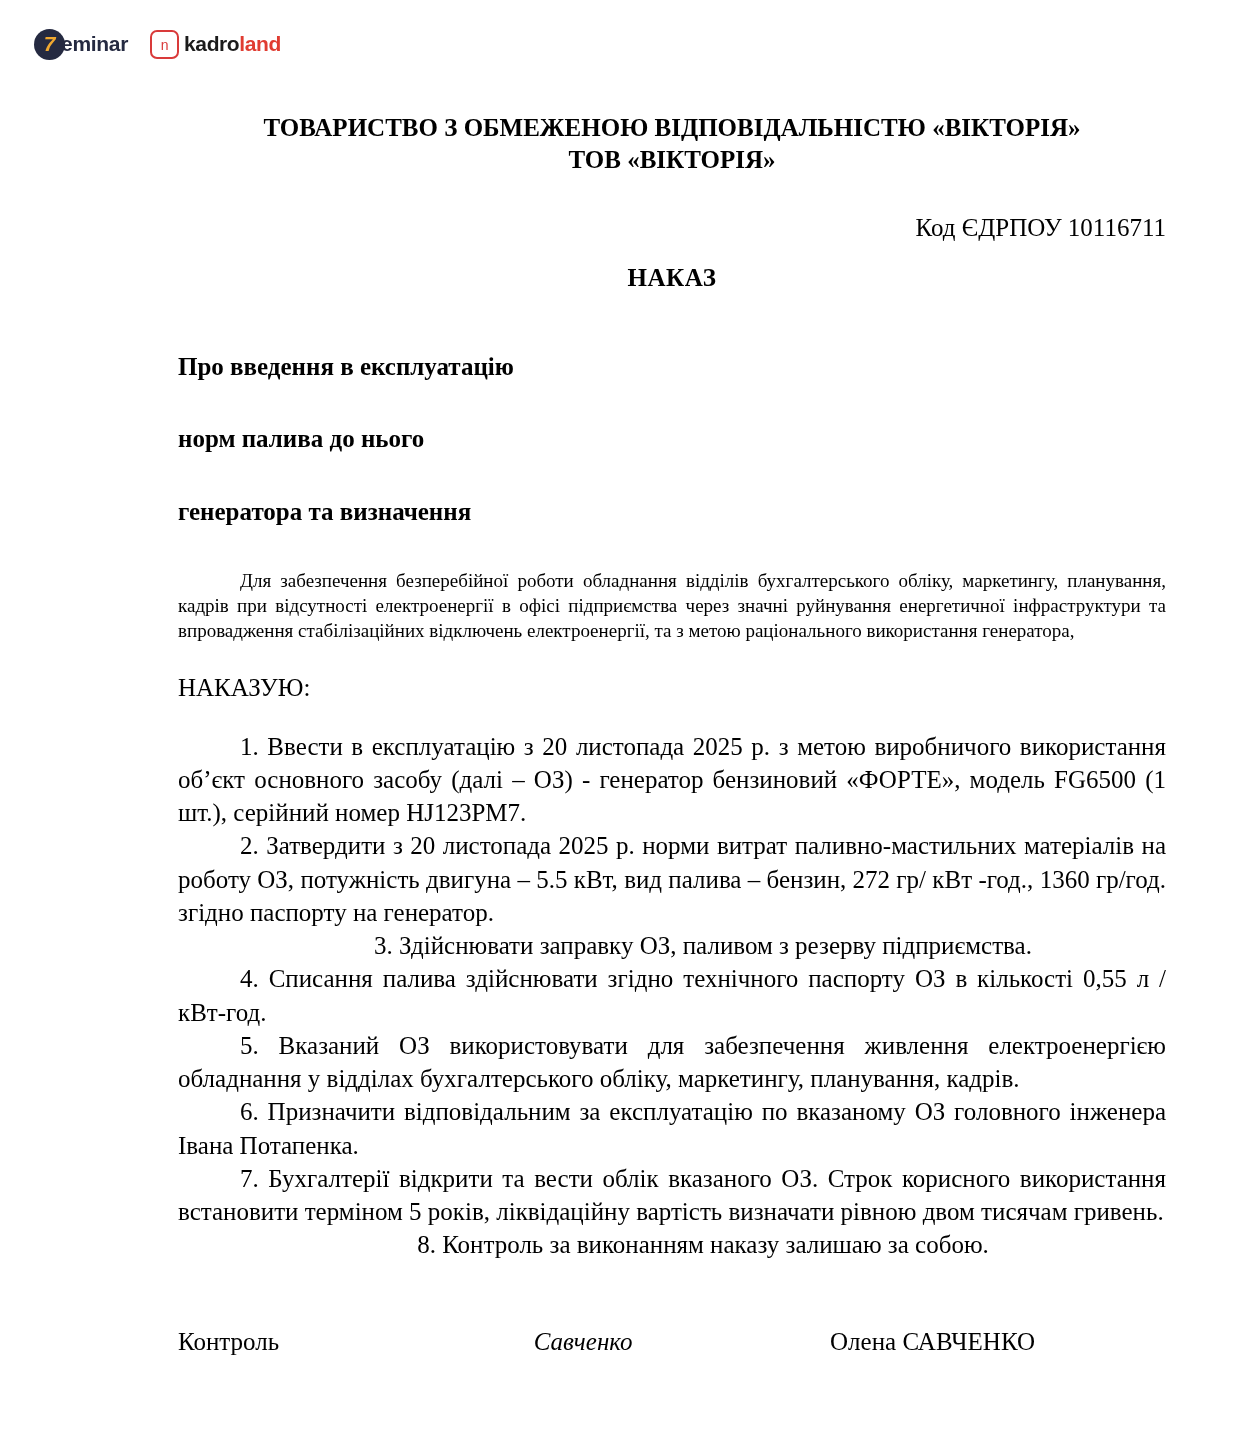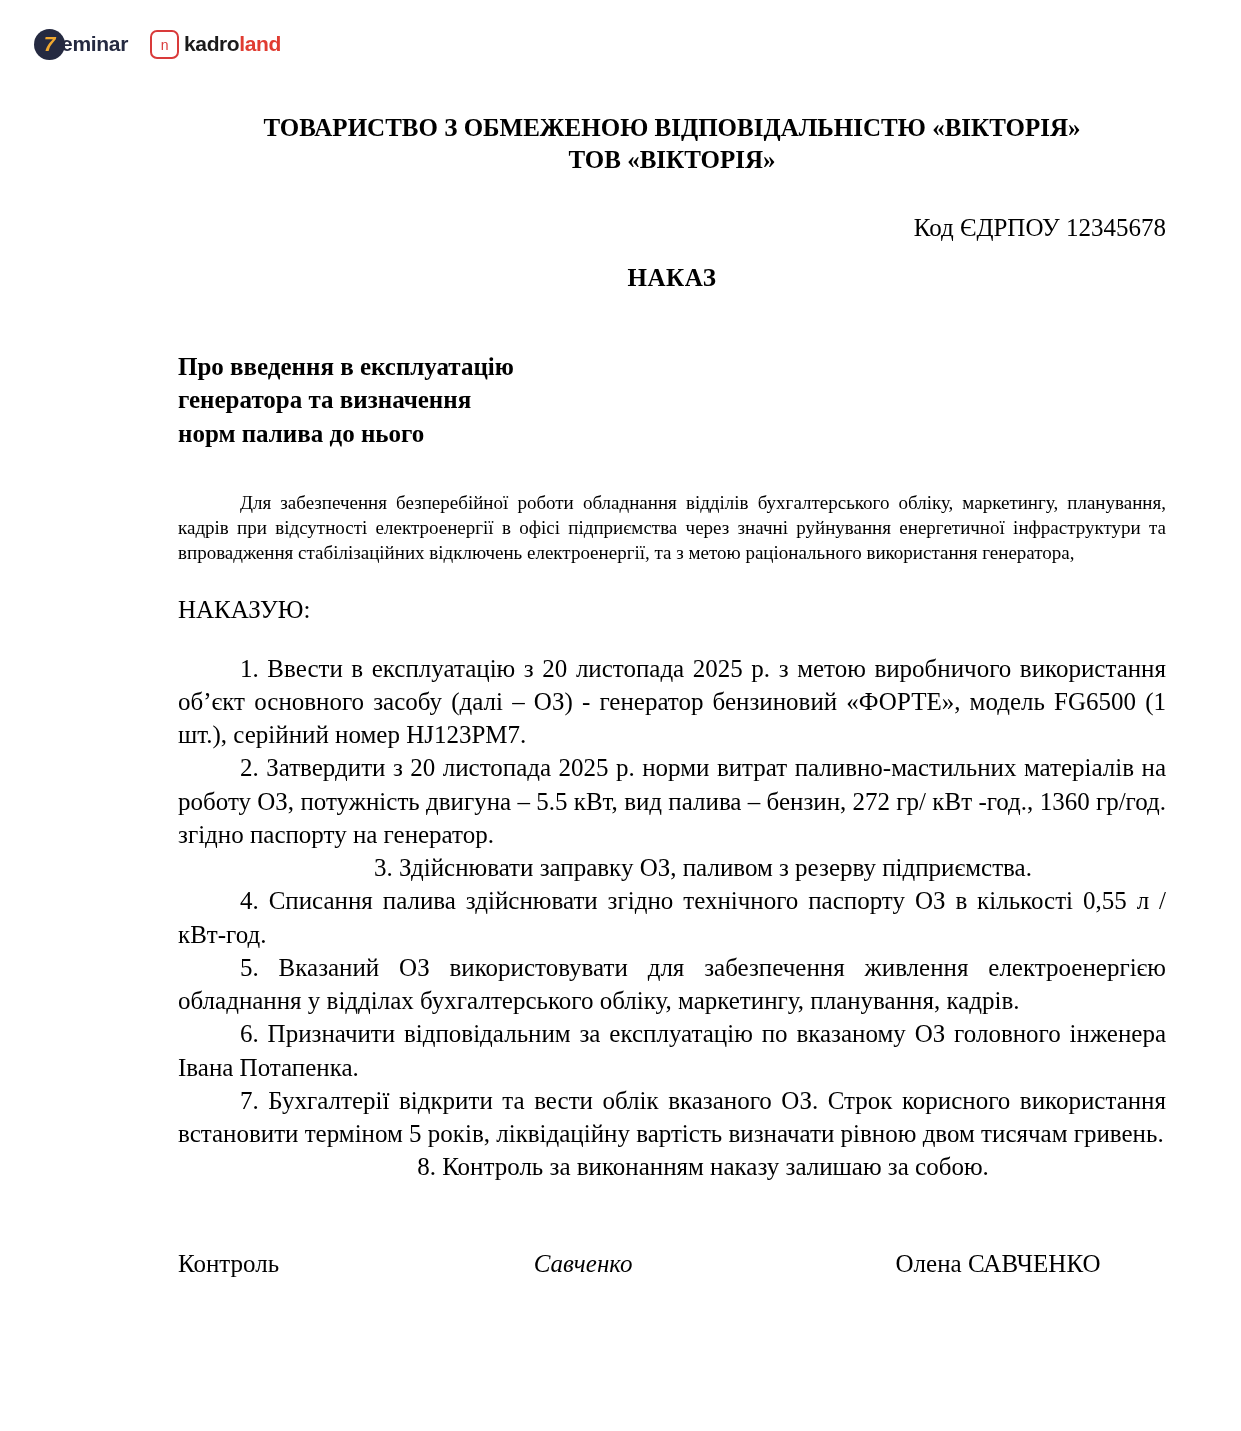"Код ЄДРПОУ 12345678" div.edrpou { text: 12345678 -> 10116711 }
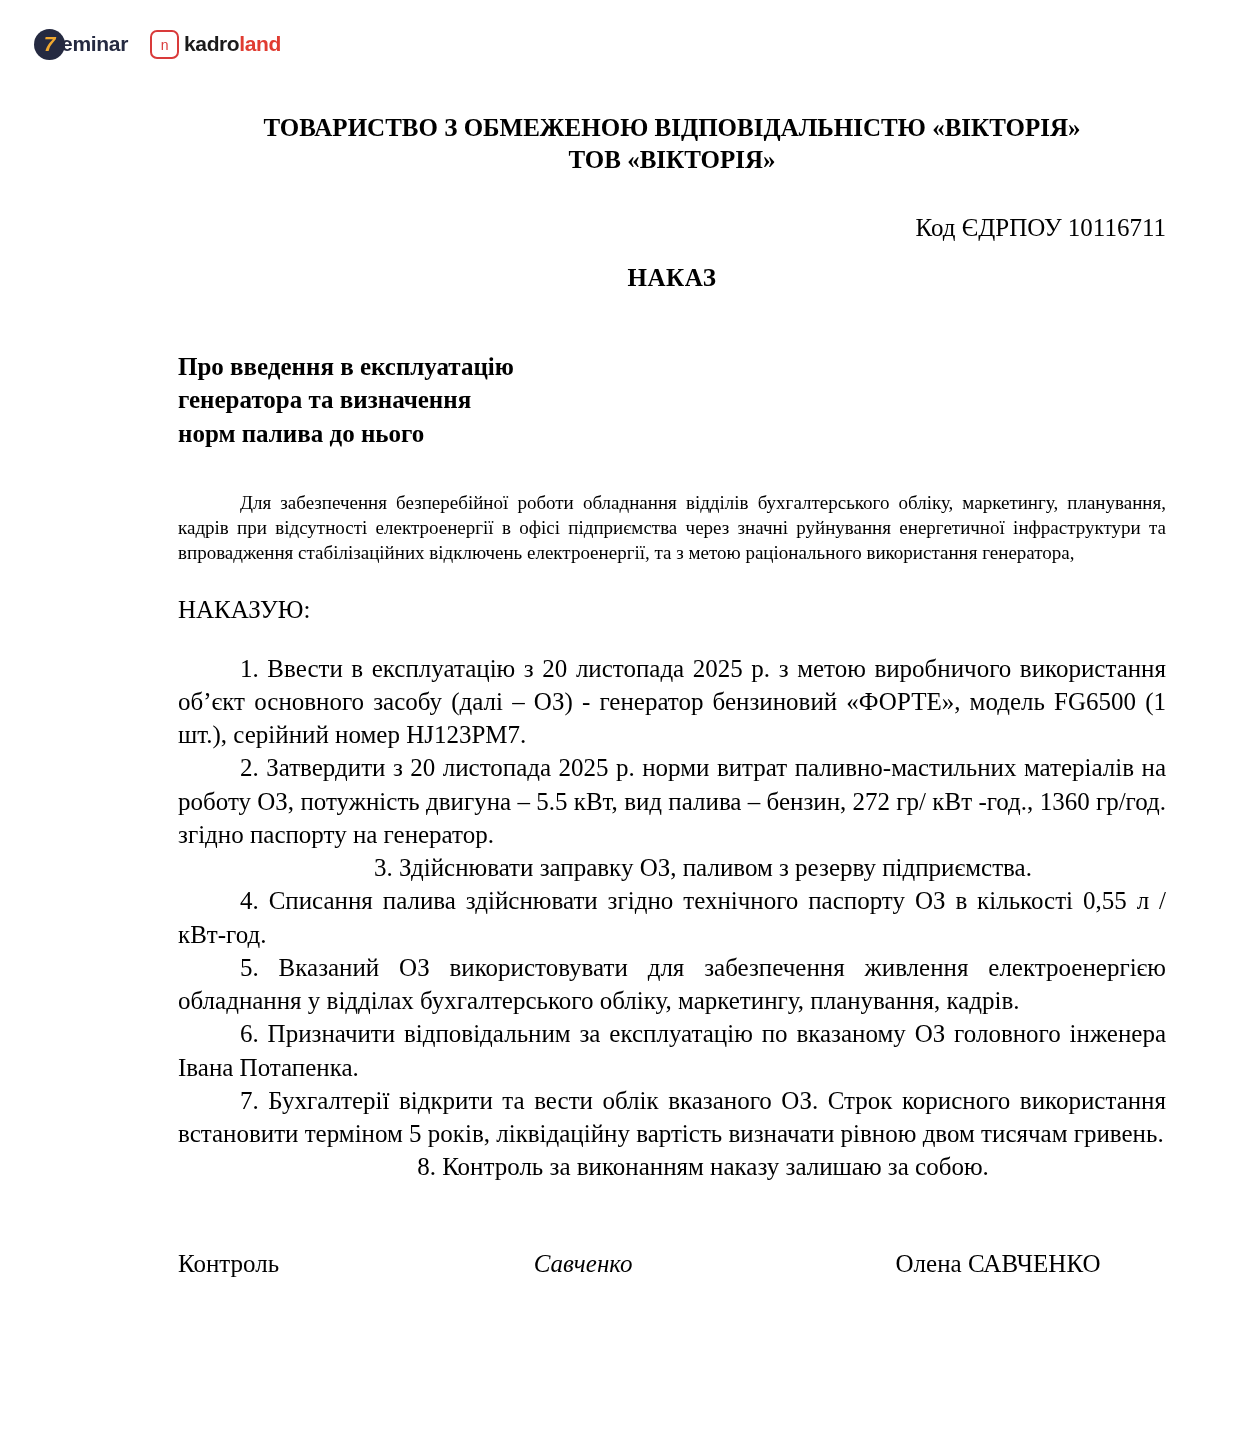"Про введення в експлуатацію" .subject span { margin-top: none -> 39px }
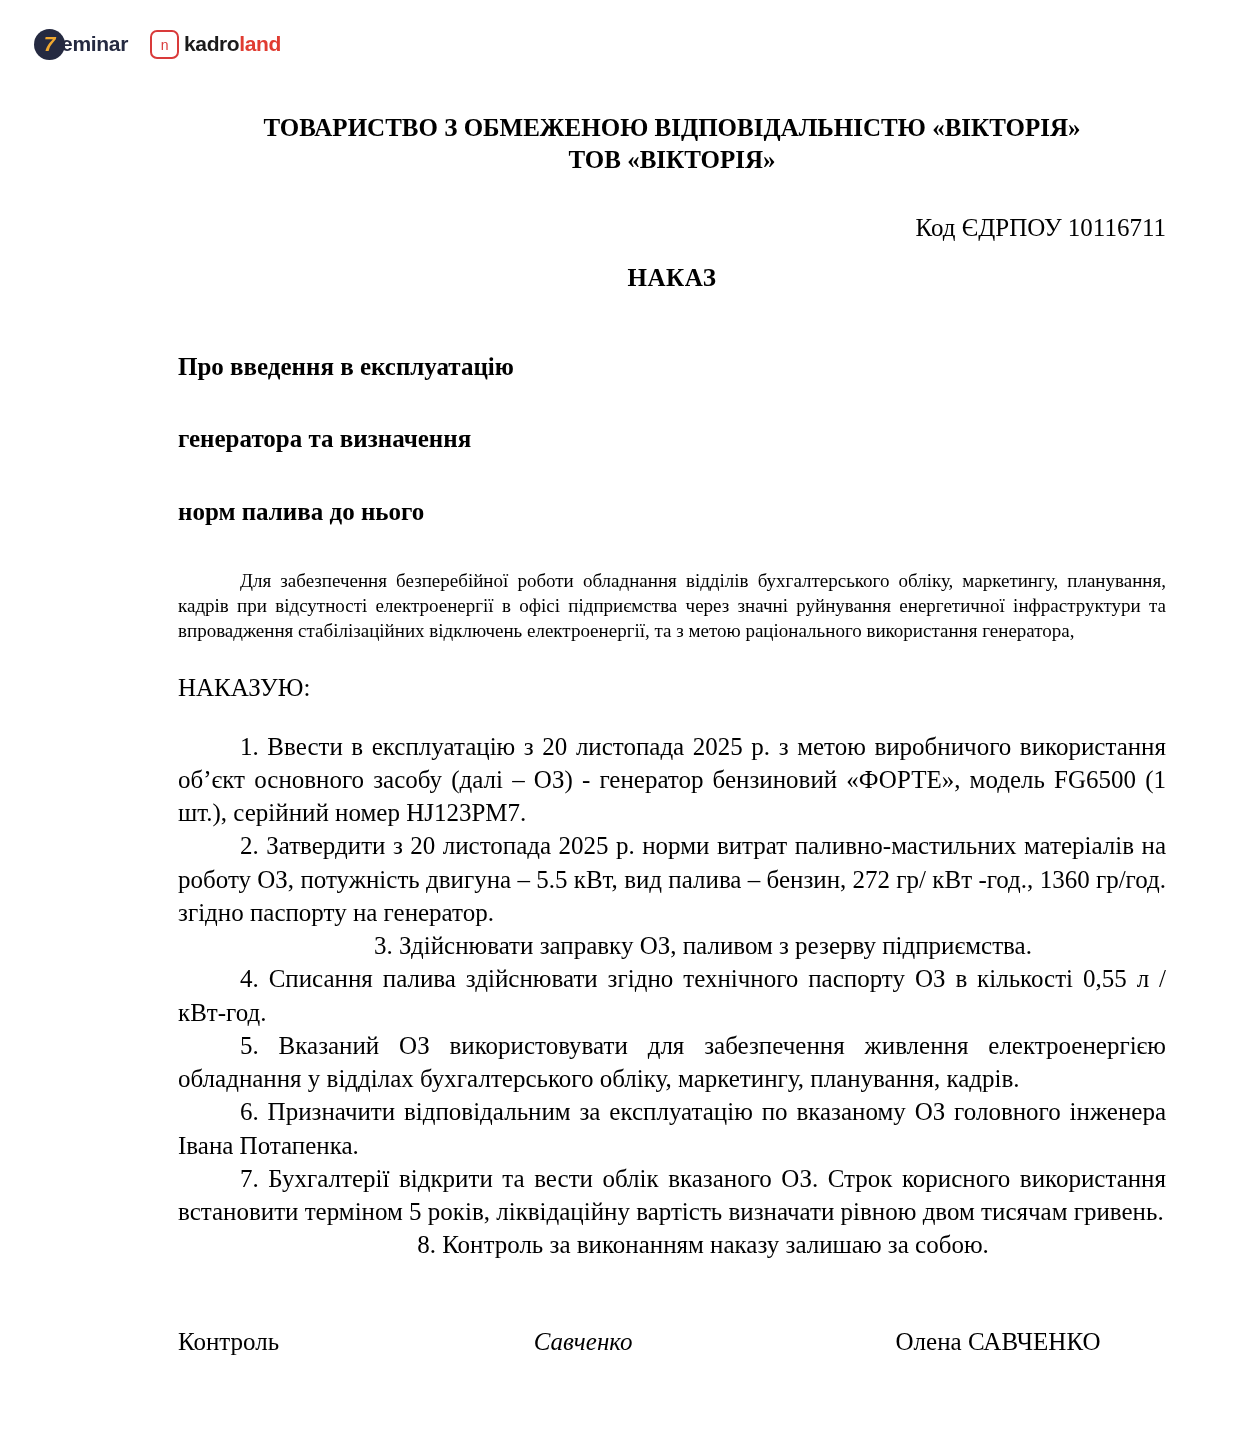"генератора та визначення" span { order: before "норм палива до нього" -> after "норм палива до нього" }
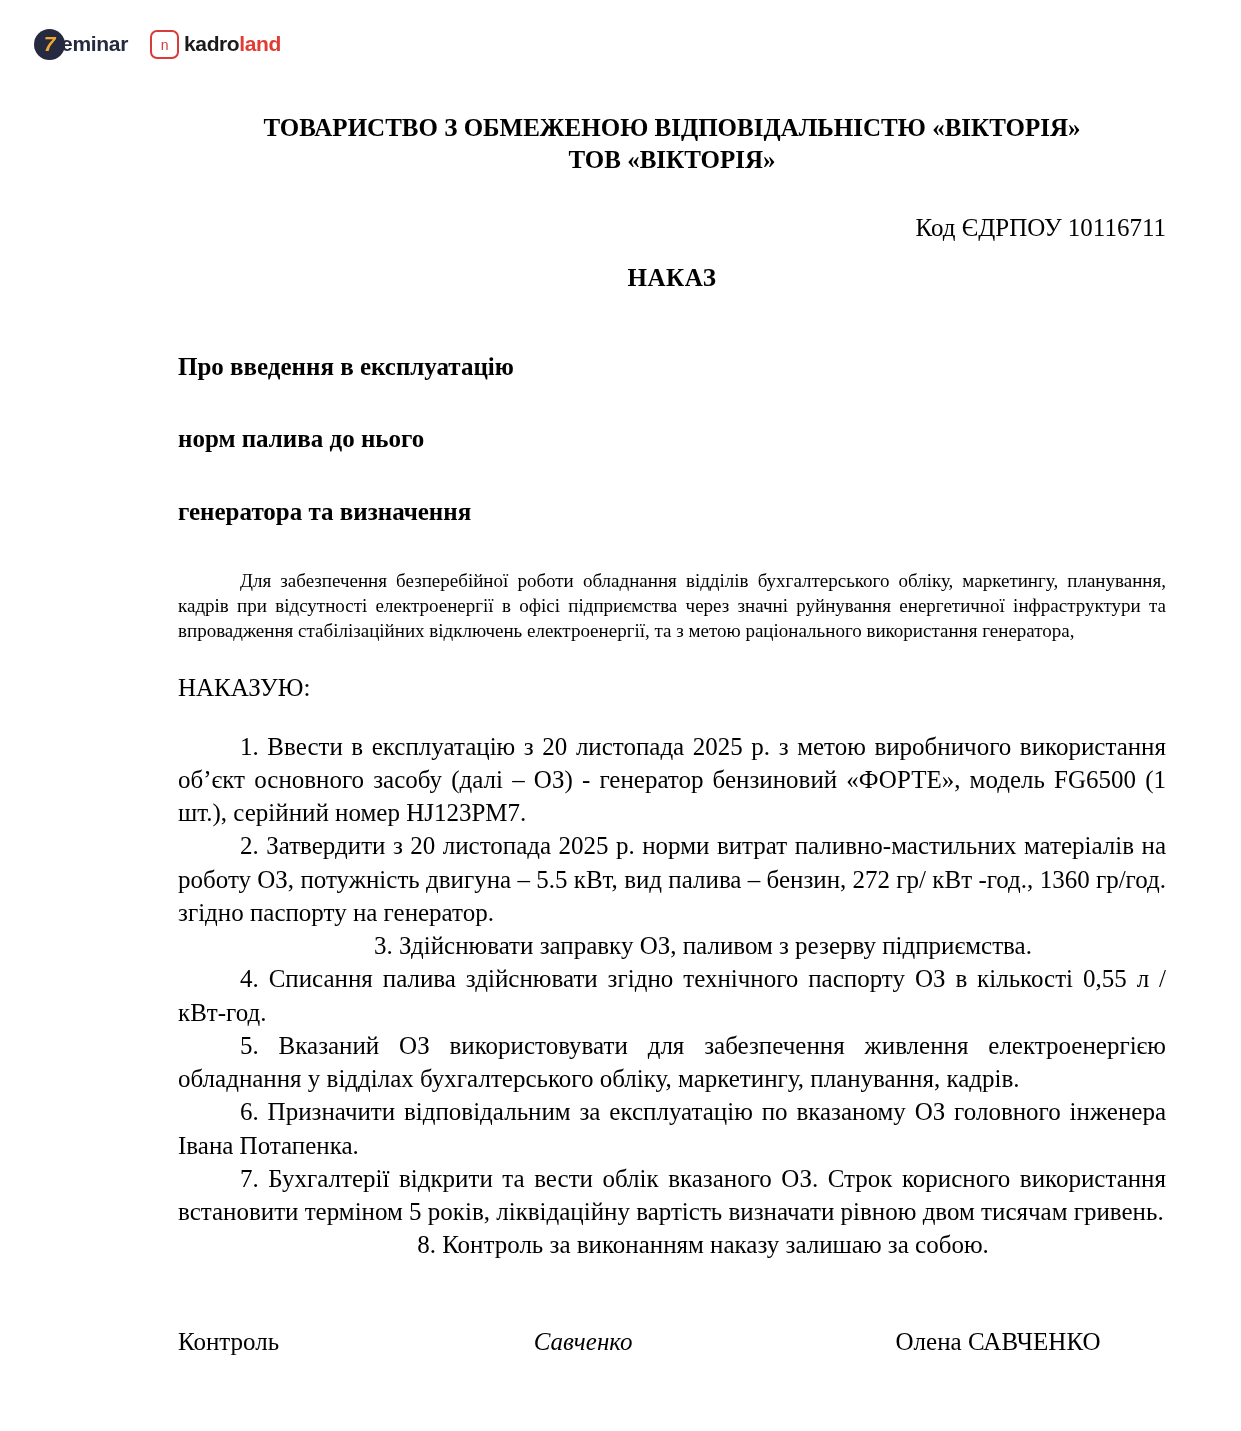"Олена САВЧЕНКО" .sign-row .s-name { text-align: center -> left }
